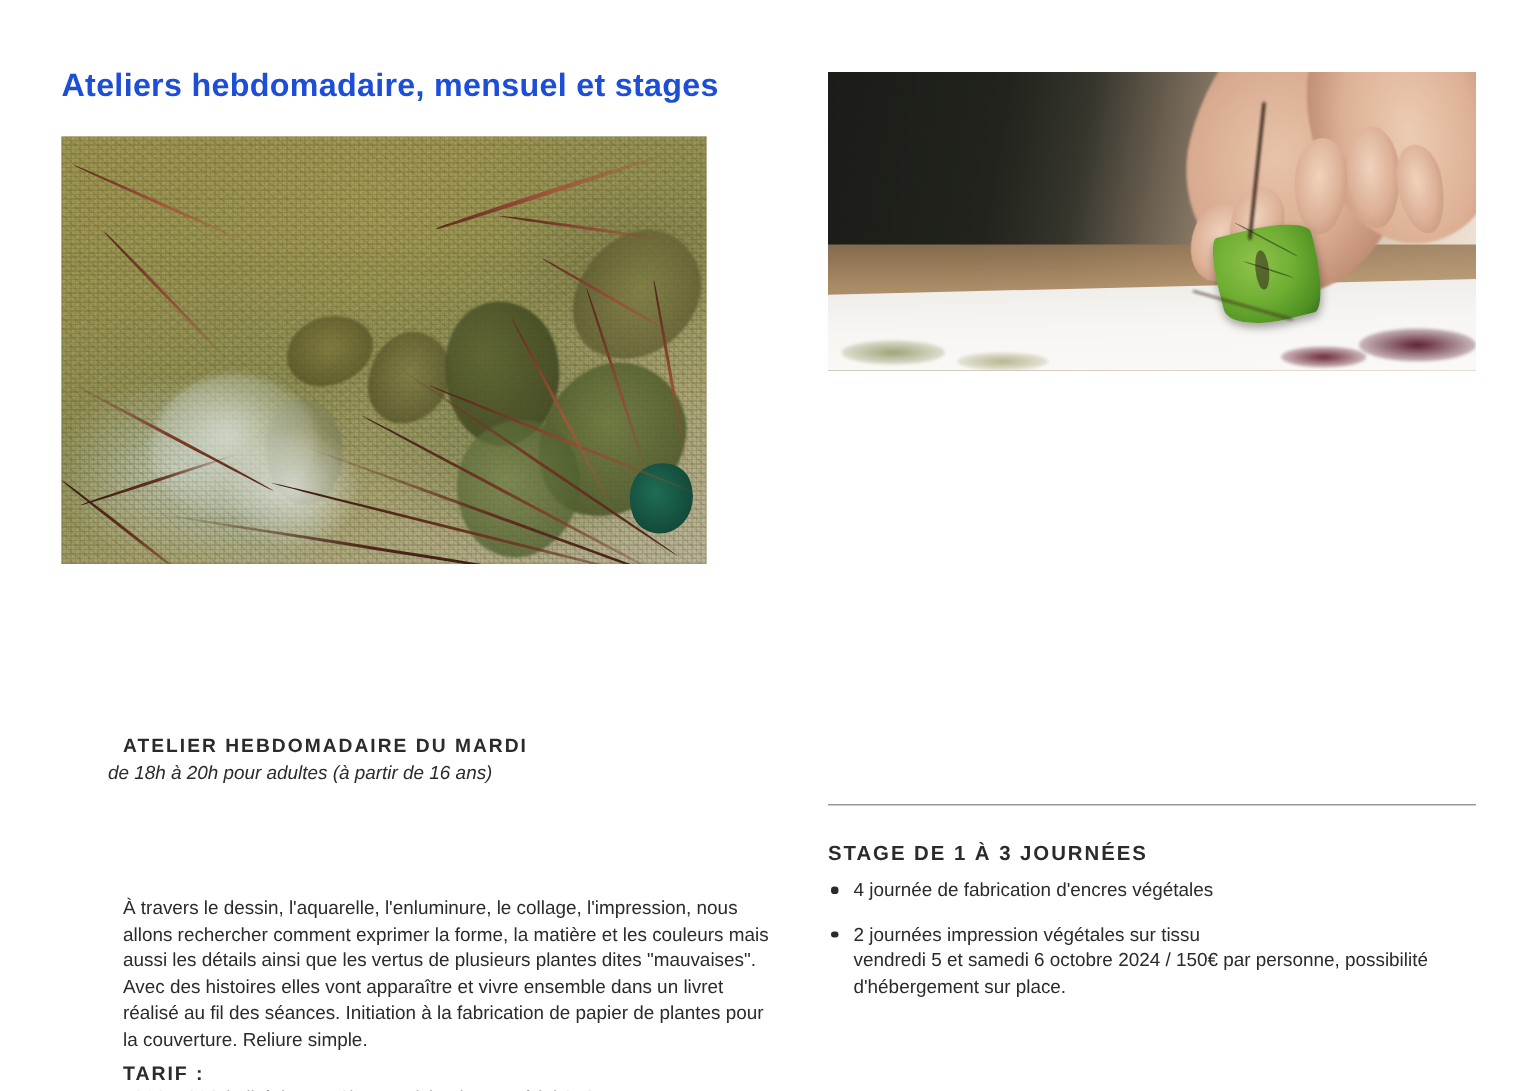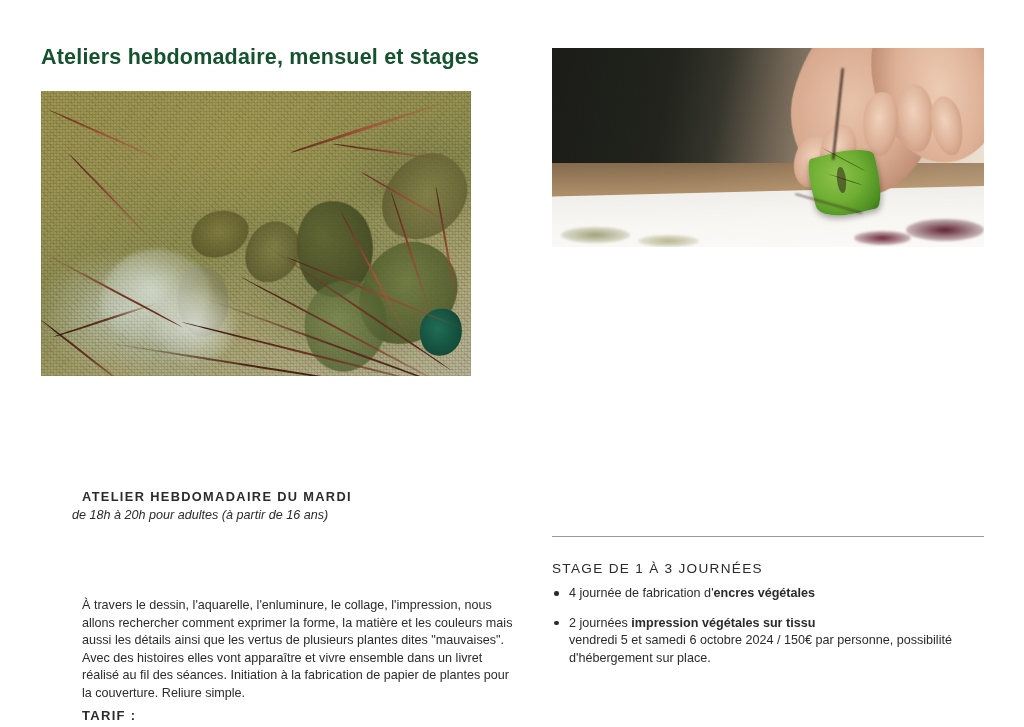"Ateliers hebdomadaire, mensuel et stages" .page-title { color: #14532d -> #1d4ed8 }
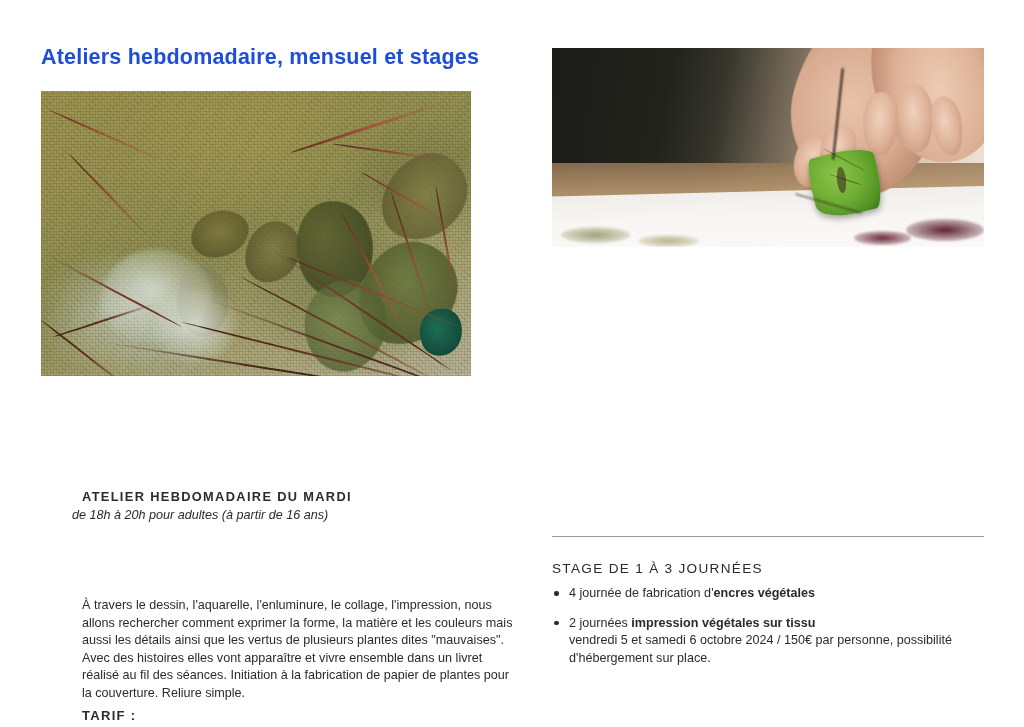"STAGE DE 1 À 3" .block-stage-head { font-weight: 400 -> 700 }
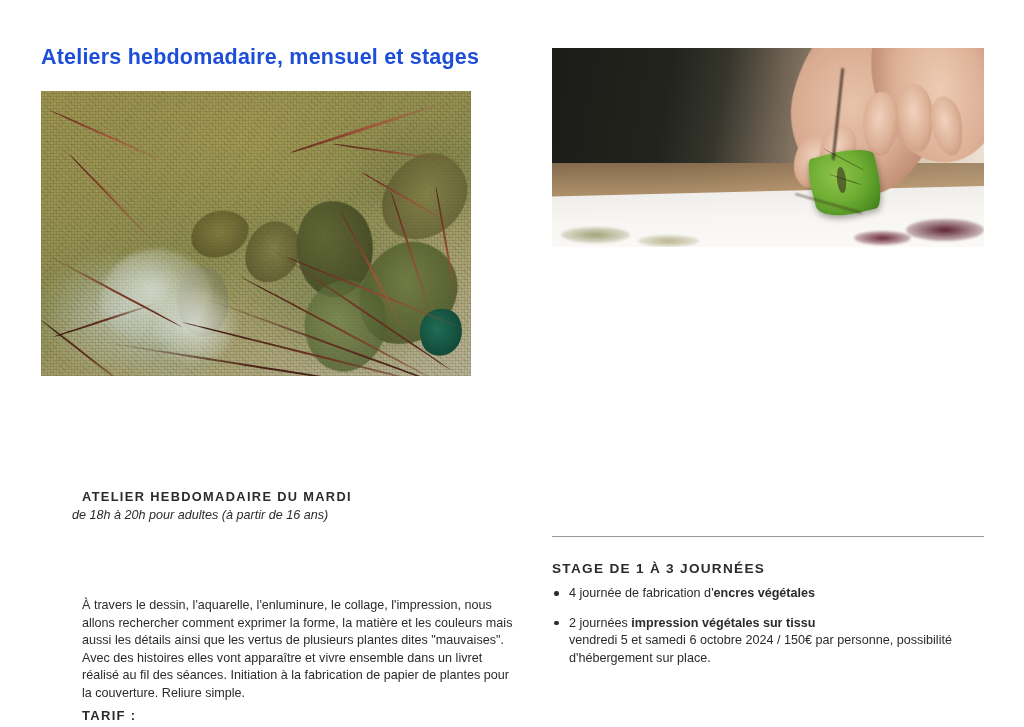"encres végétales" .stage-item b { font-weight: 700 -> 400 }
